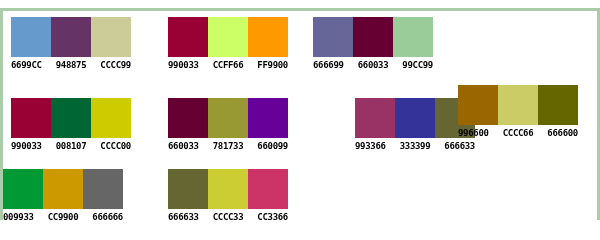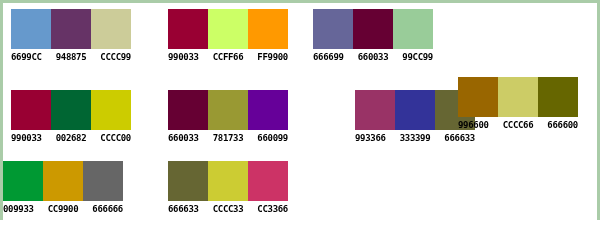"6699CC" div { margin-top: none -> 8px }
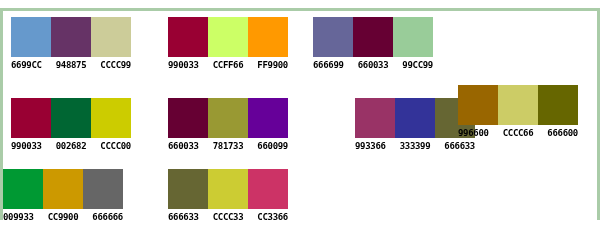"002682" span.hex-label { text: 002682 -> 008107 }
